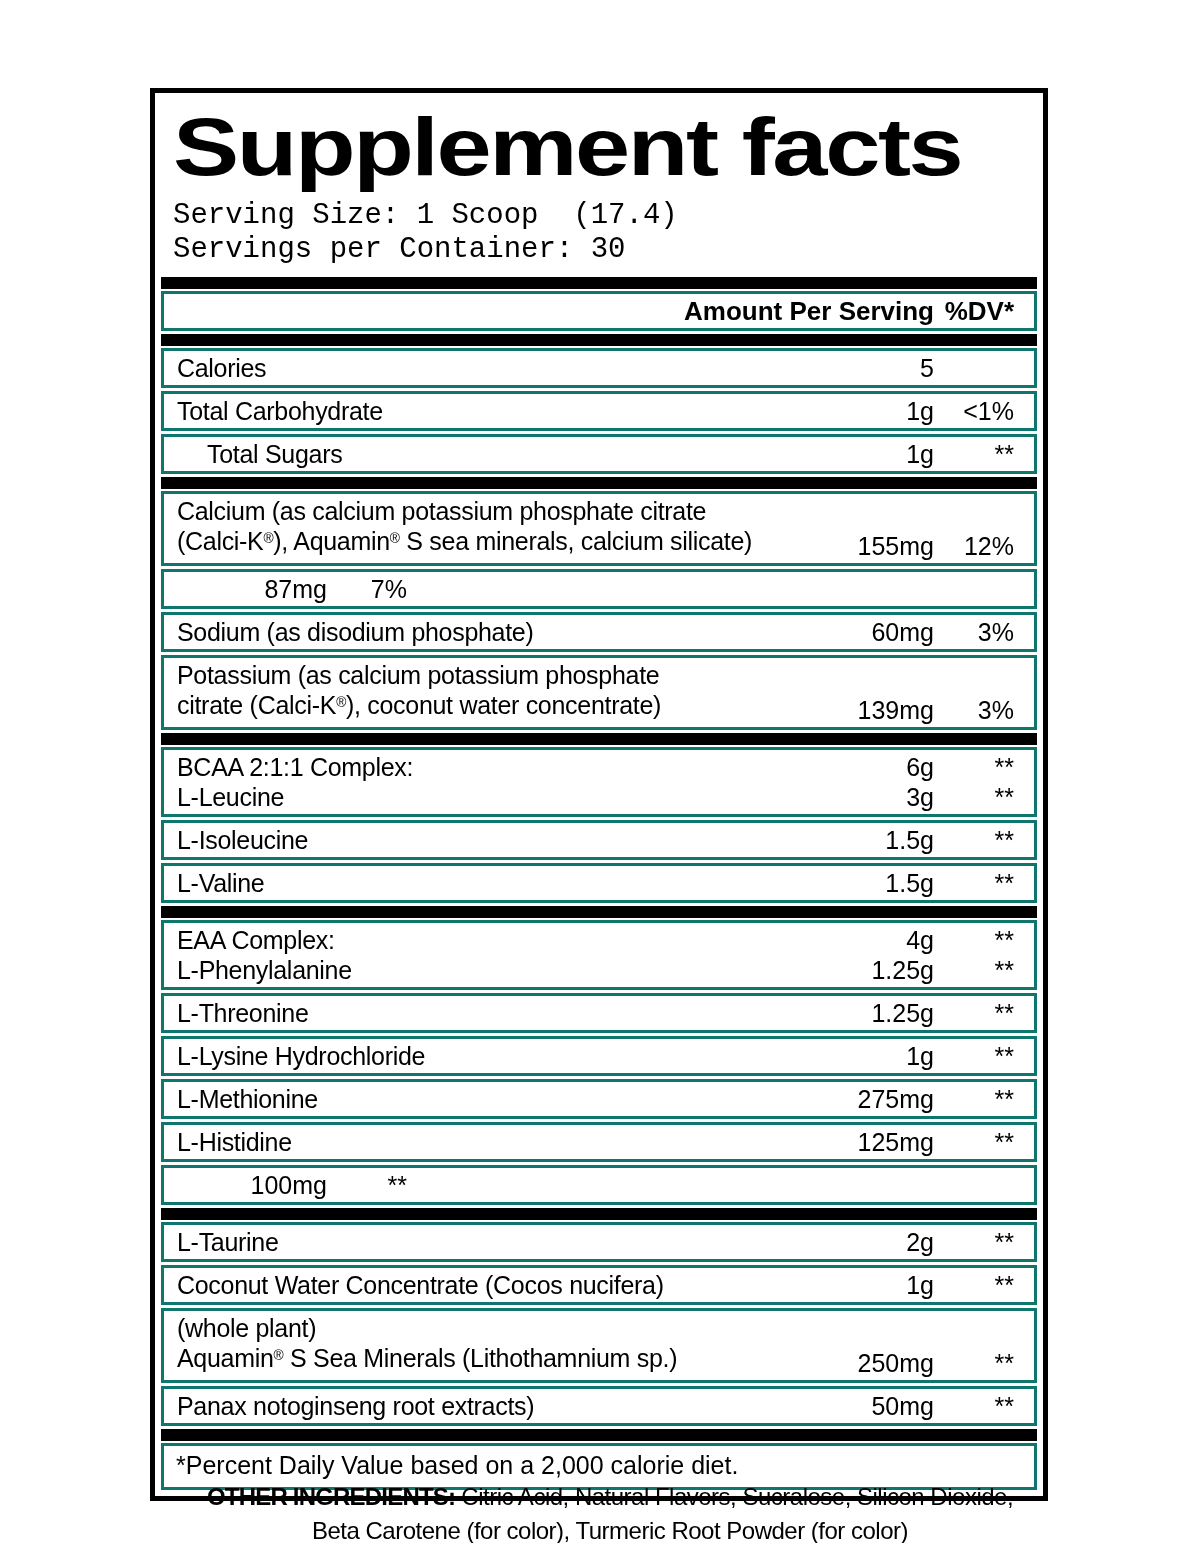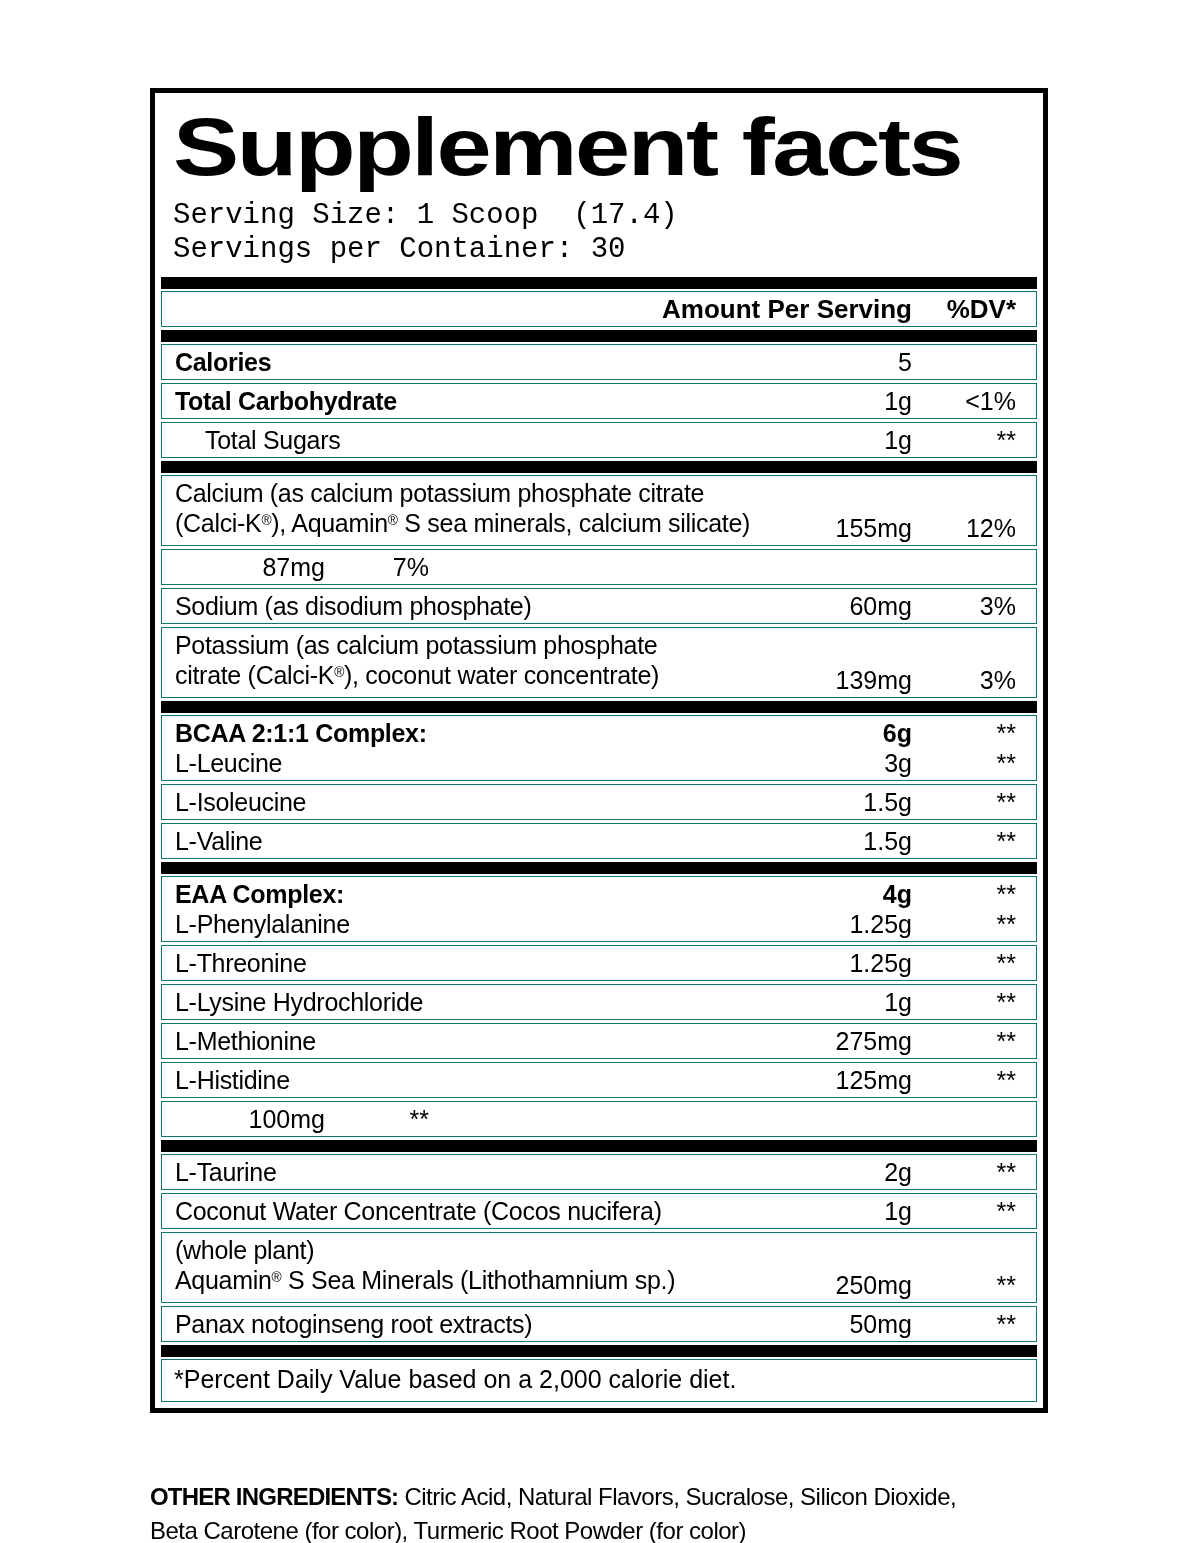"Amount Per Serving" .box { border: 1px solid #0f766e -> 3px solid #0f766e }
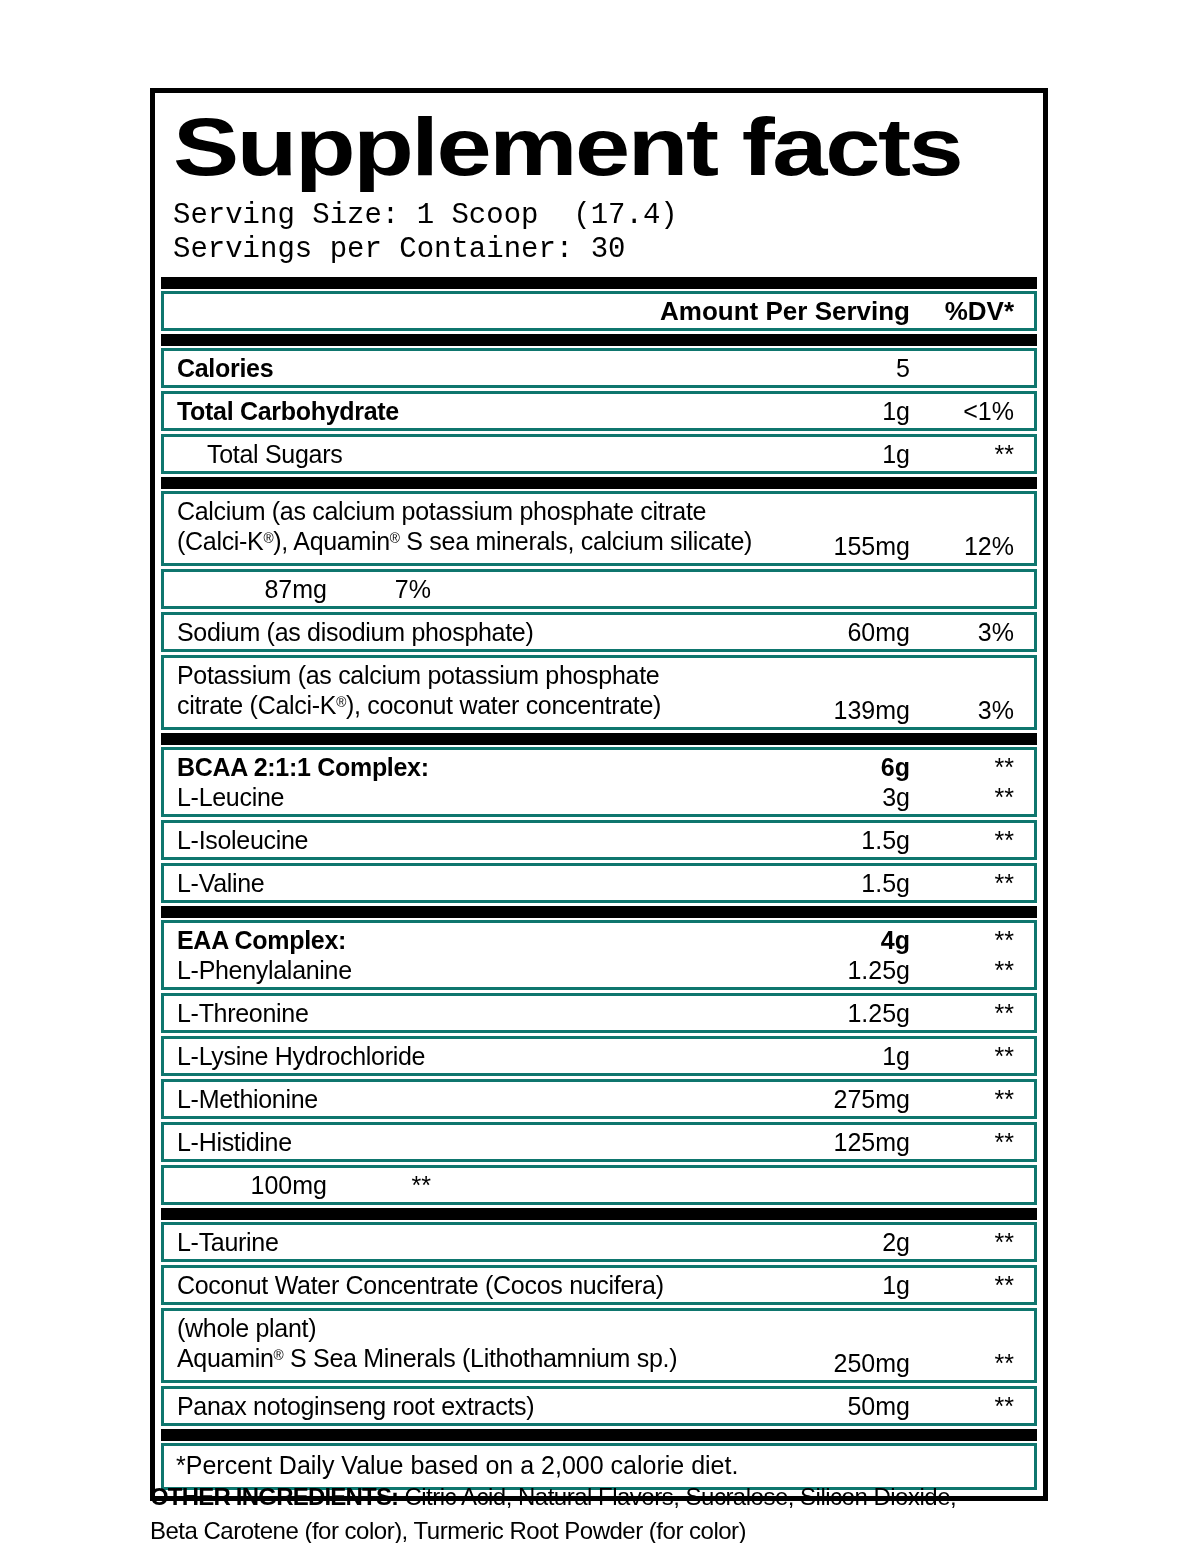"%DV*" .row-dv { width: 124px -> 100px }
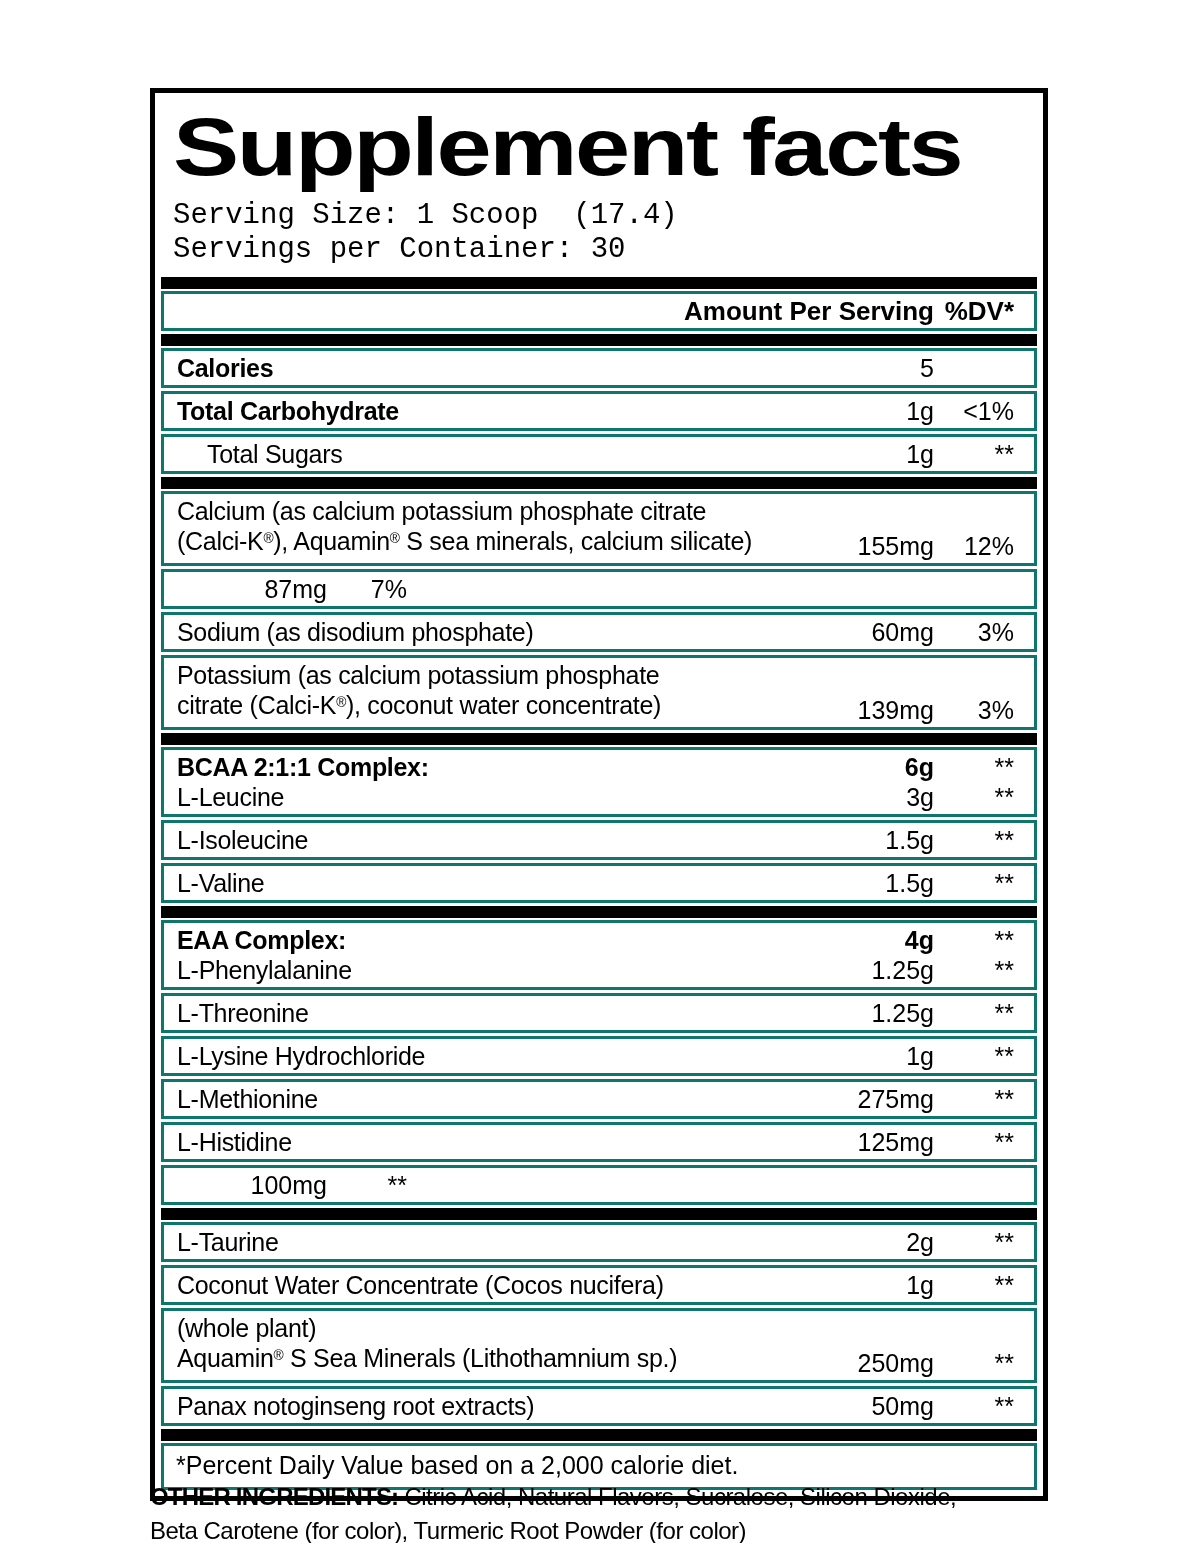"Calories" .bold { font-weight: bold -> normal }
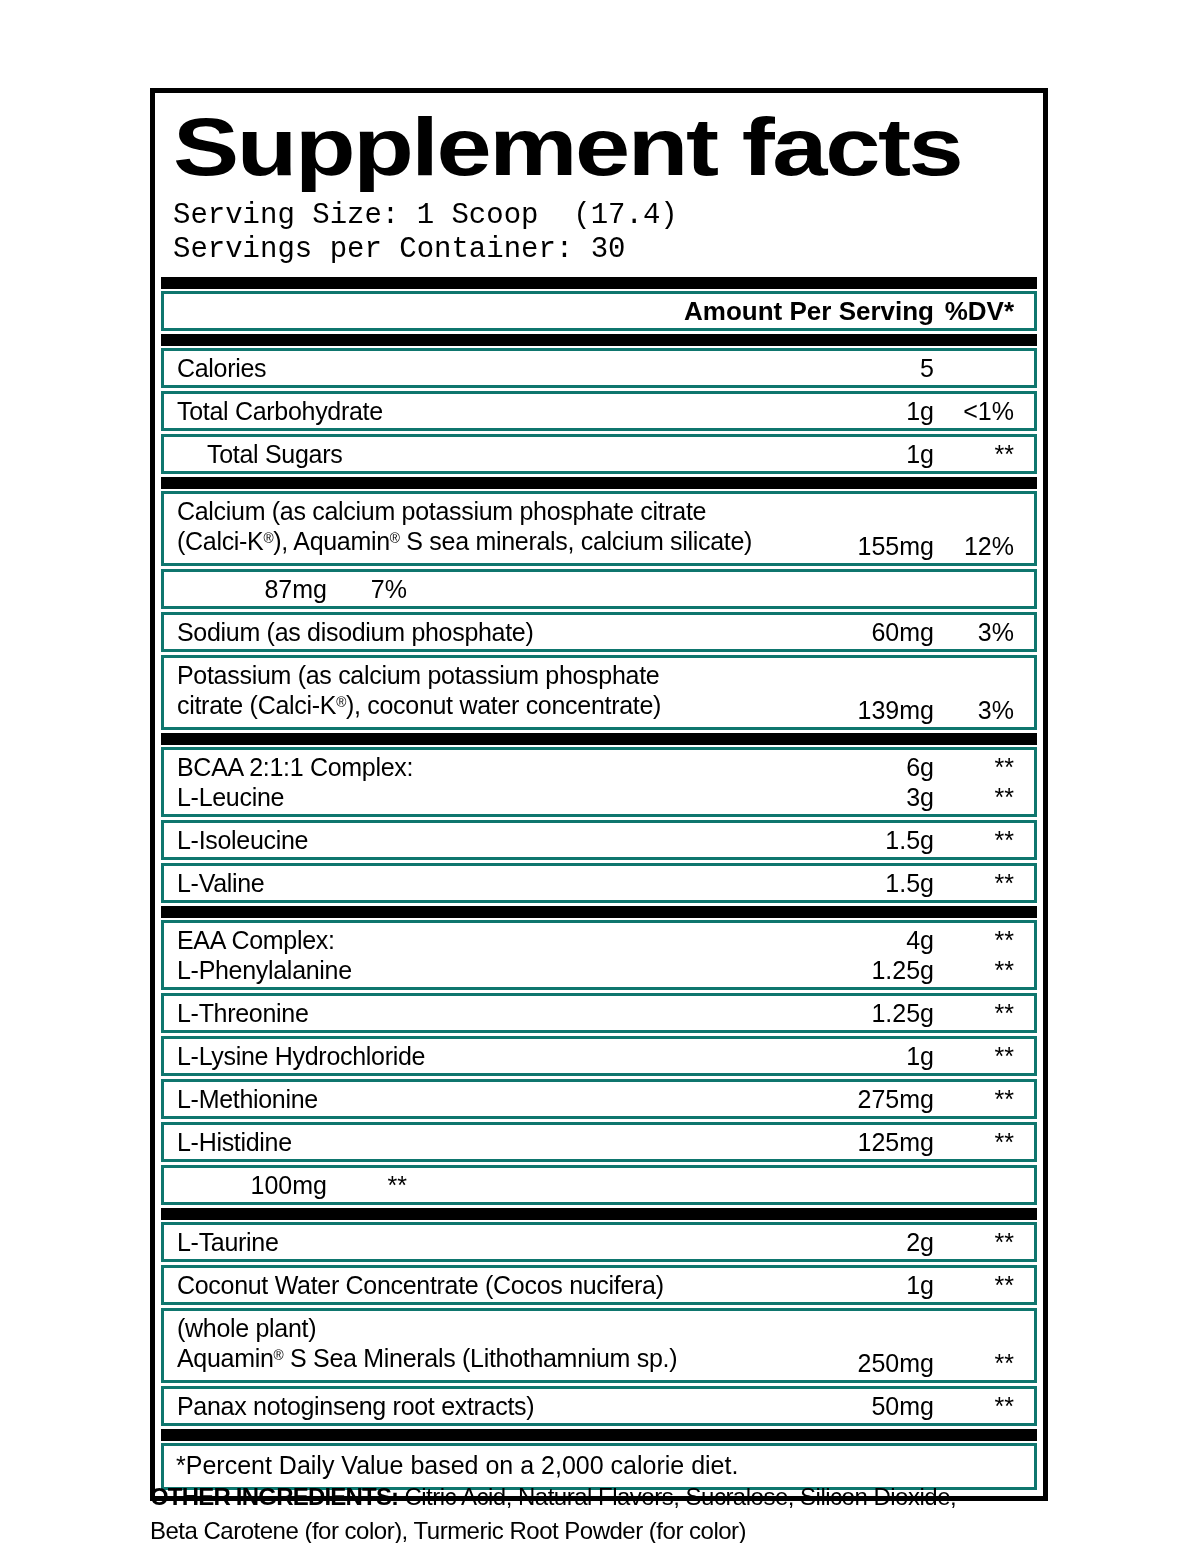"OTHER INGREDIENTS: Citric Acid, Natural" .other .oi-line { text-align: none -> center }
